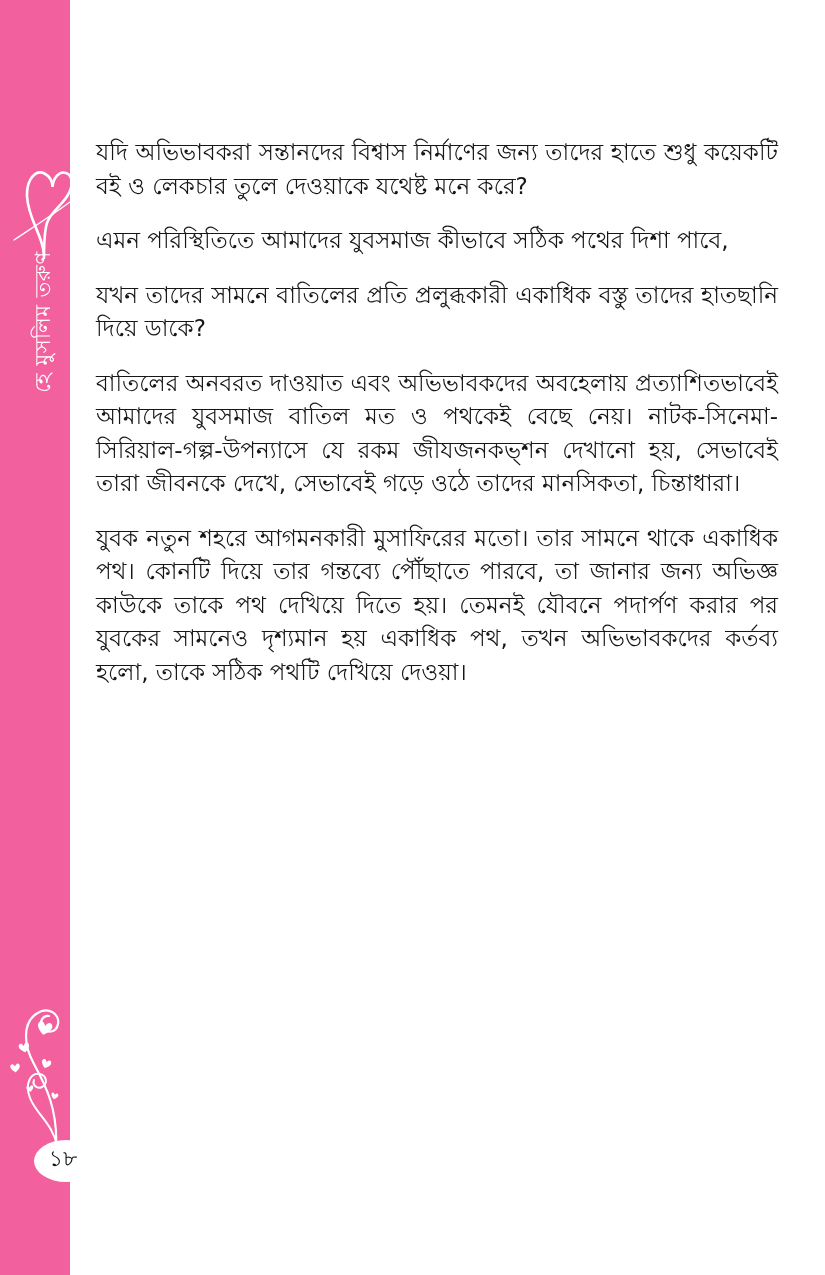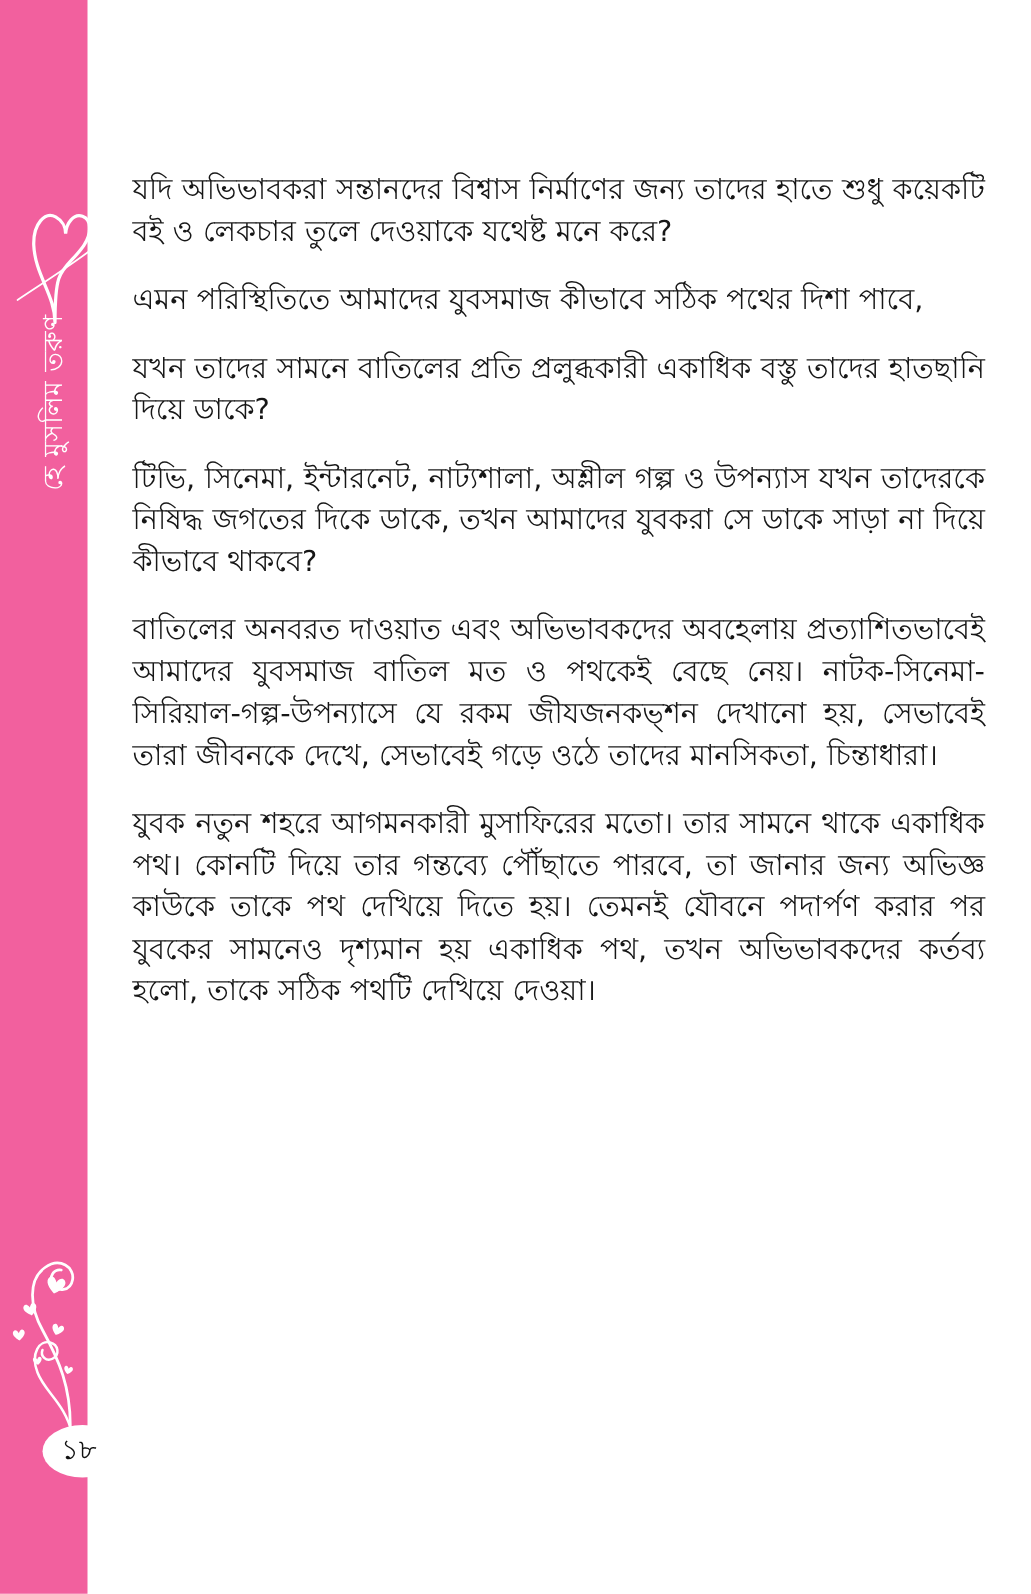"যদি অভিভাবকরা সন্তানদের বিশ্বাস" .content { left: 106px -> 96px }
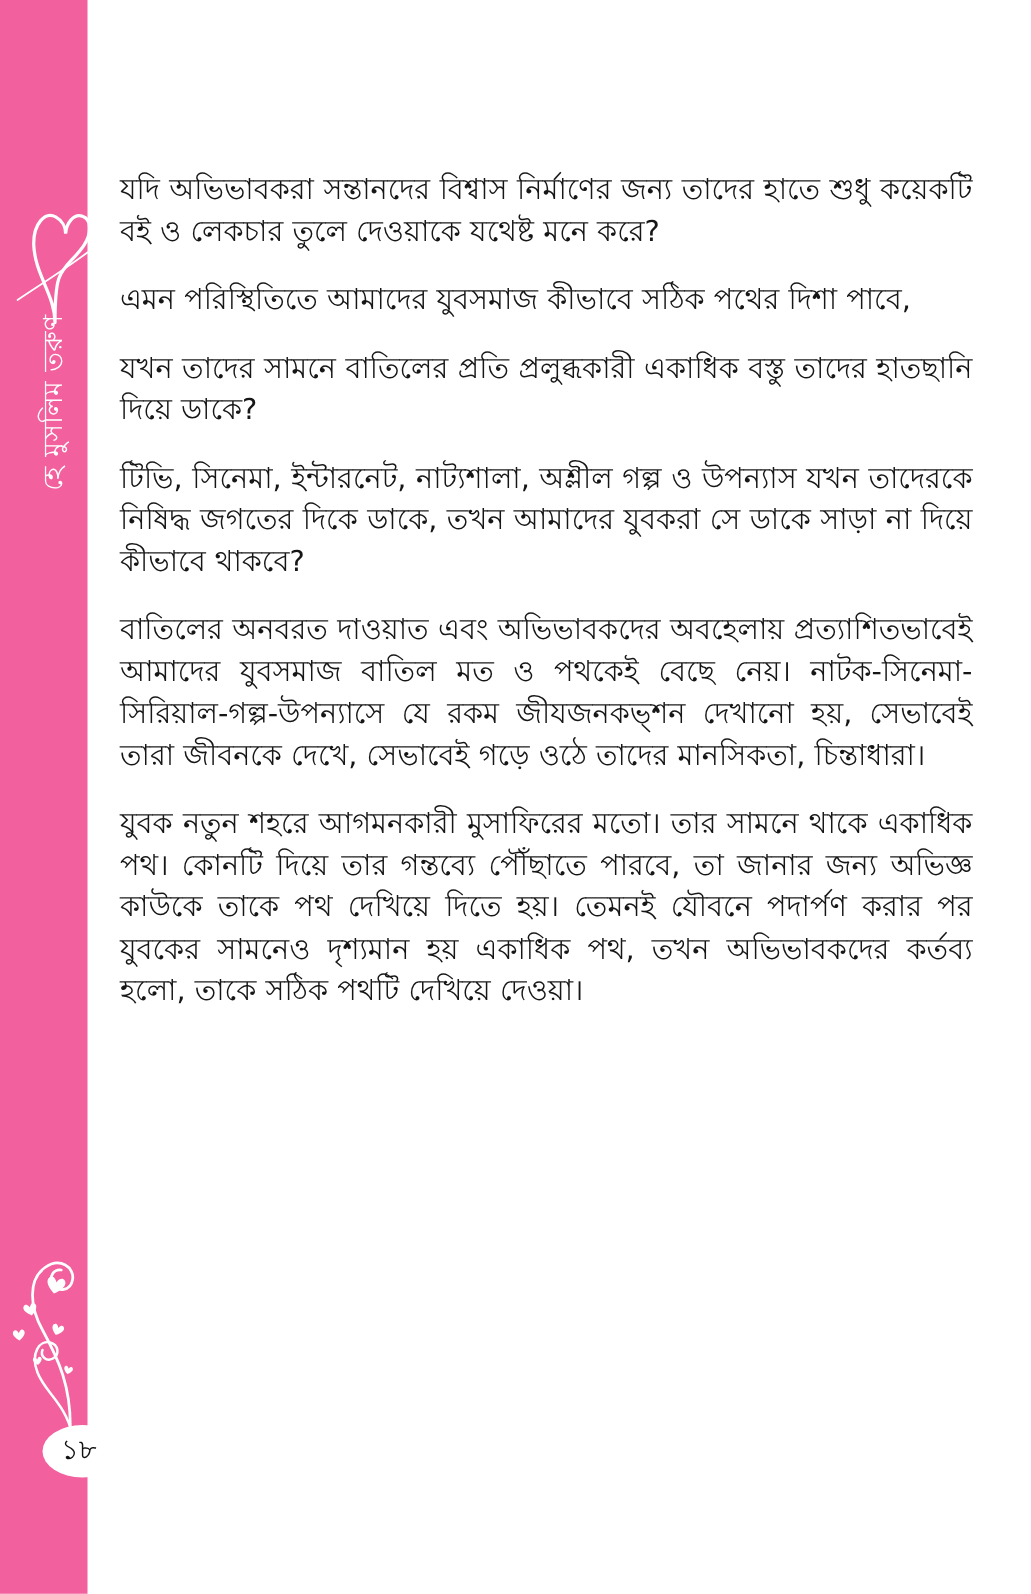"টিভি, সিনেমা, ইন্টারনেট, নাট্যশালা," p { html: <p>টিভি, সিনেমা, ইন্টারনেট, নাট্যশালা, অশ্লীল গল্প ও উপন্যাস যখন তাদেরকে নিষিদ্ধ জগতের দিকে ডাকে, তখন আমাদের যুবকরা সে ডাকে সাড়া না দিয়ে কীভাবে থাকবে?</p> -> none }
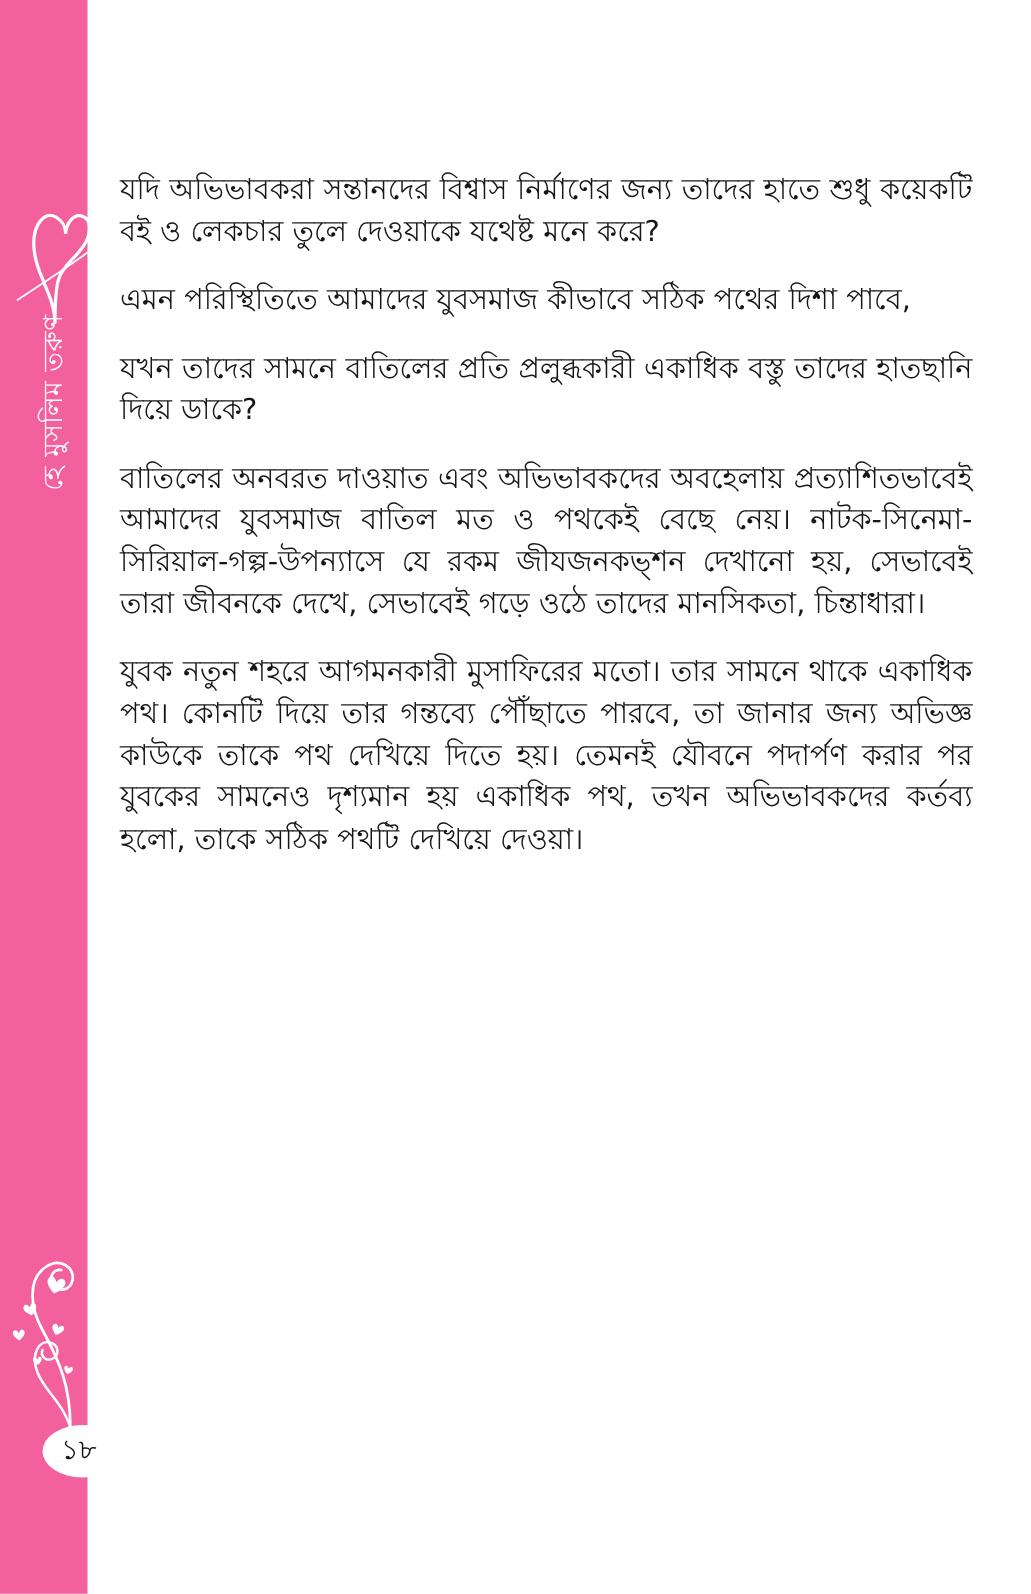"১৮" .page-number-badge span { font-family: none -> Liberation Mono, monospace }
